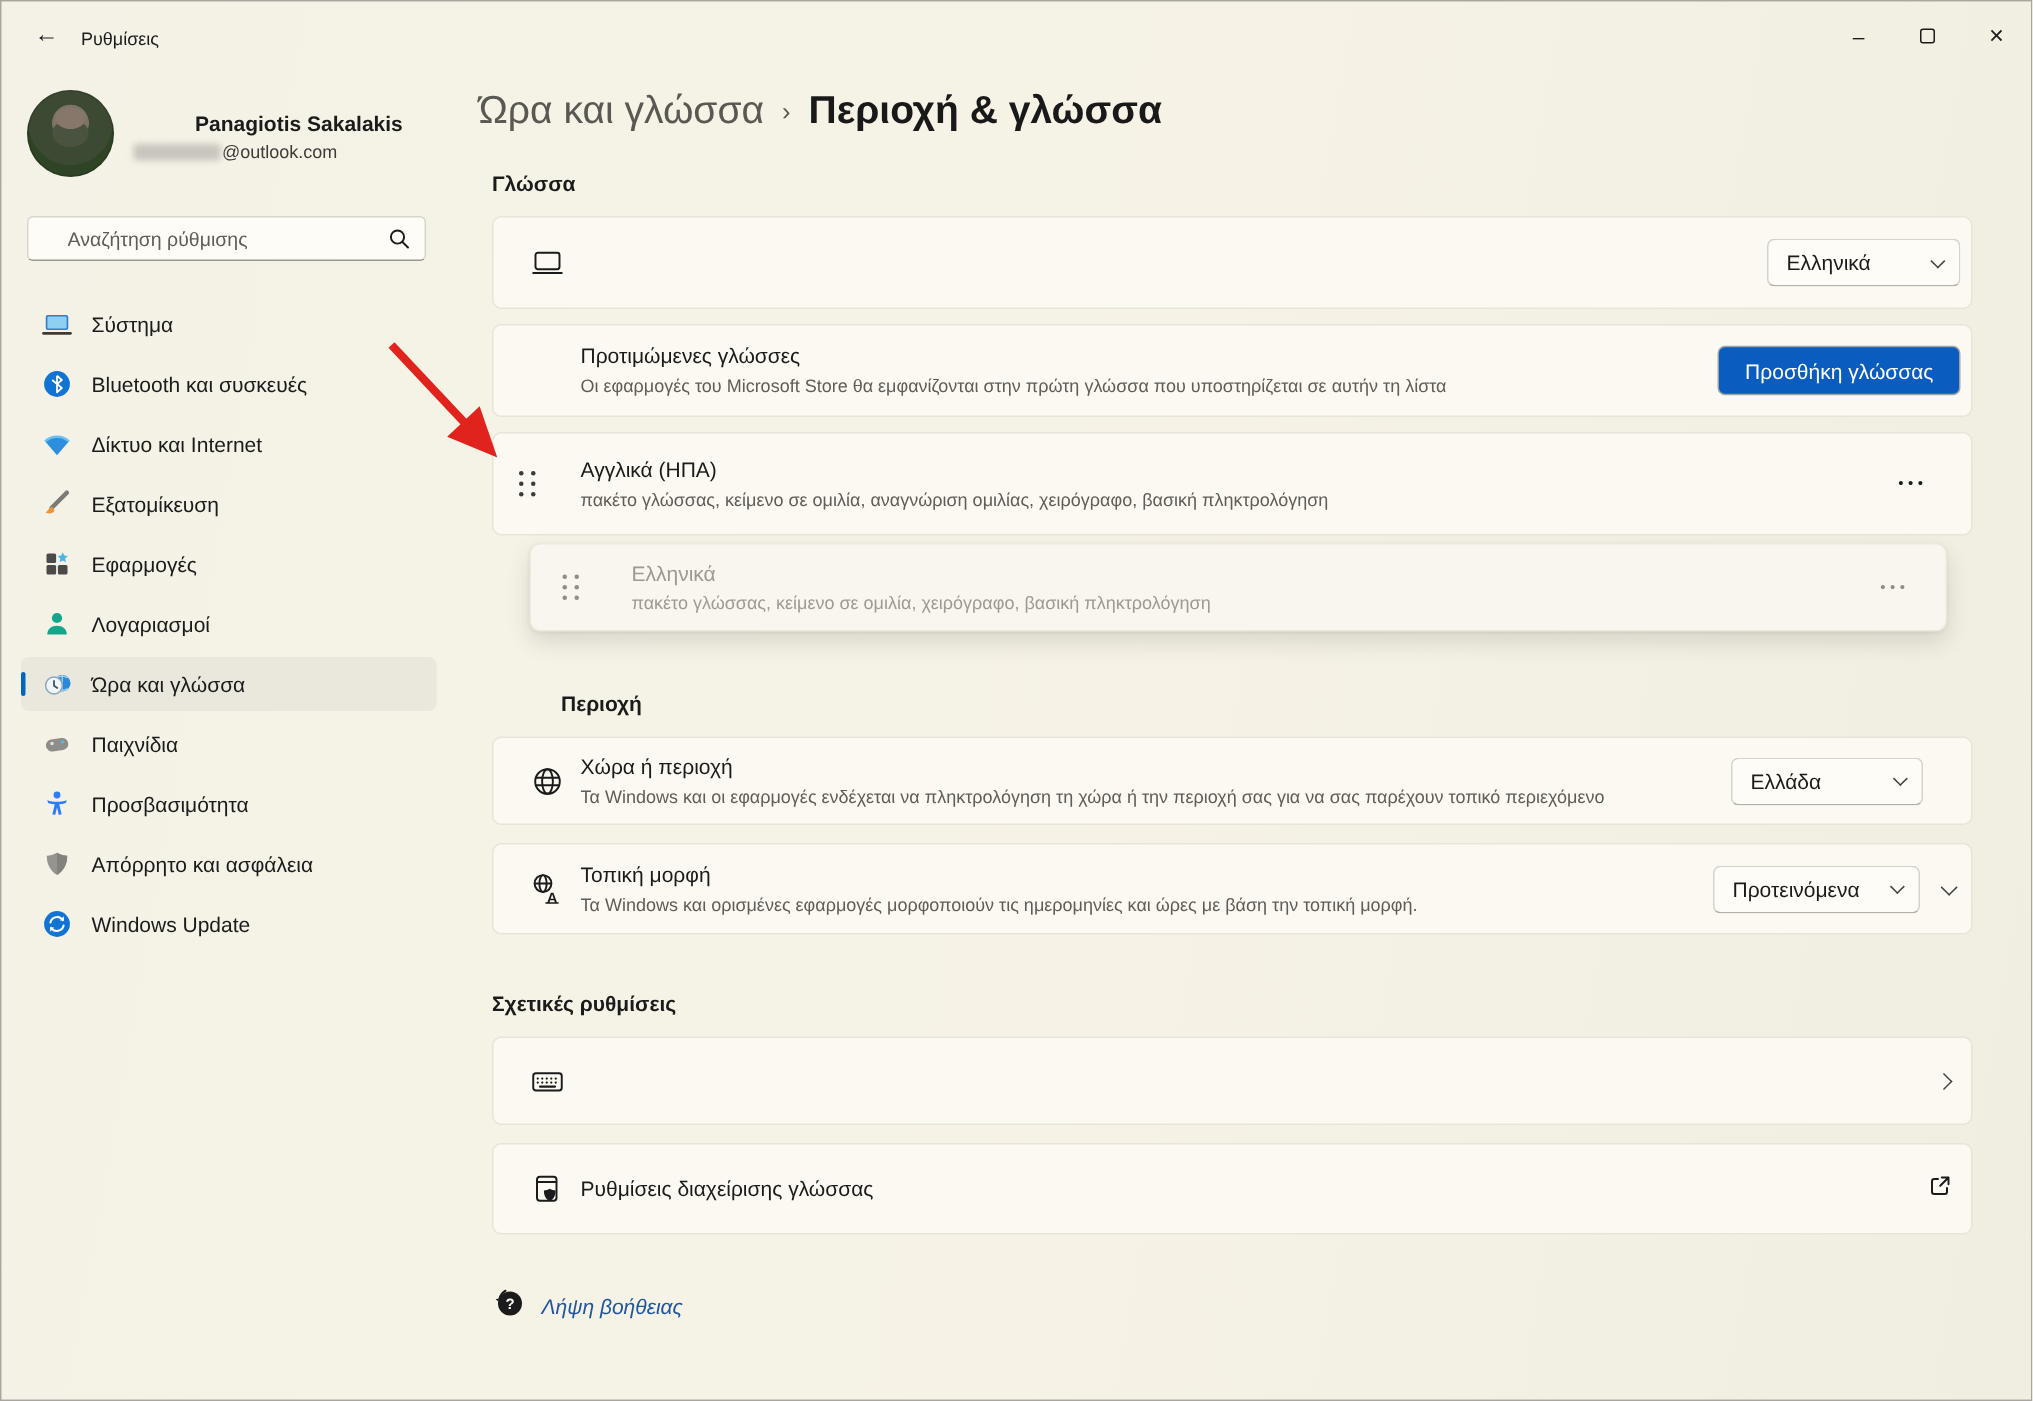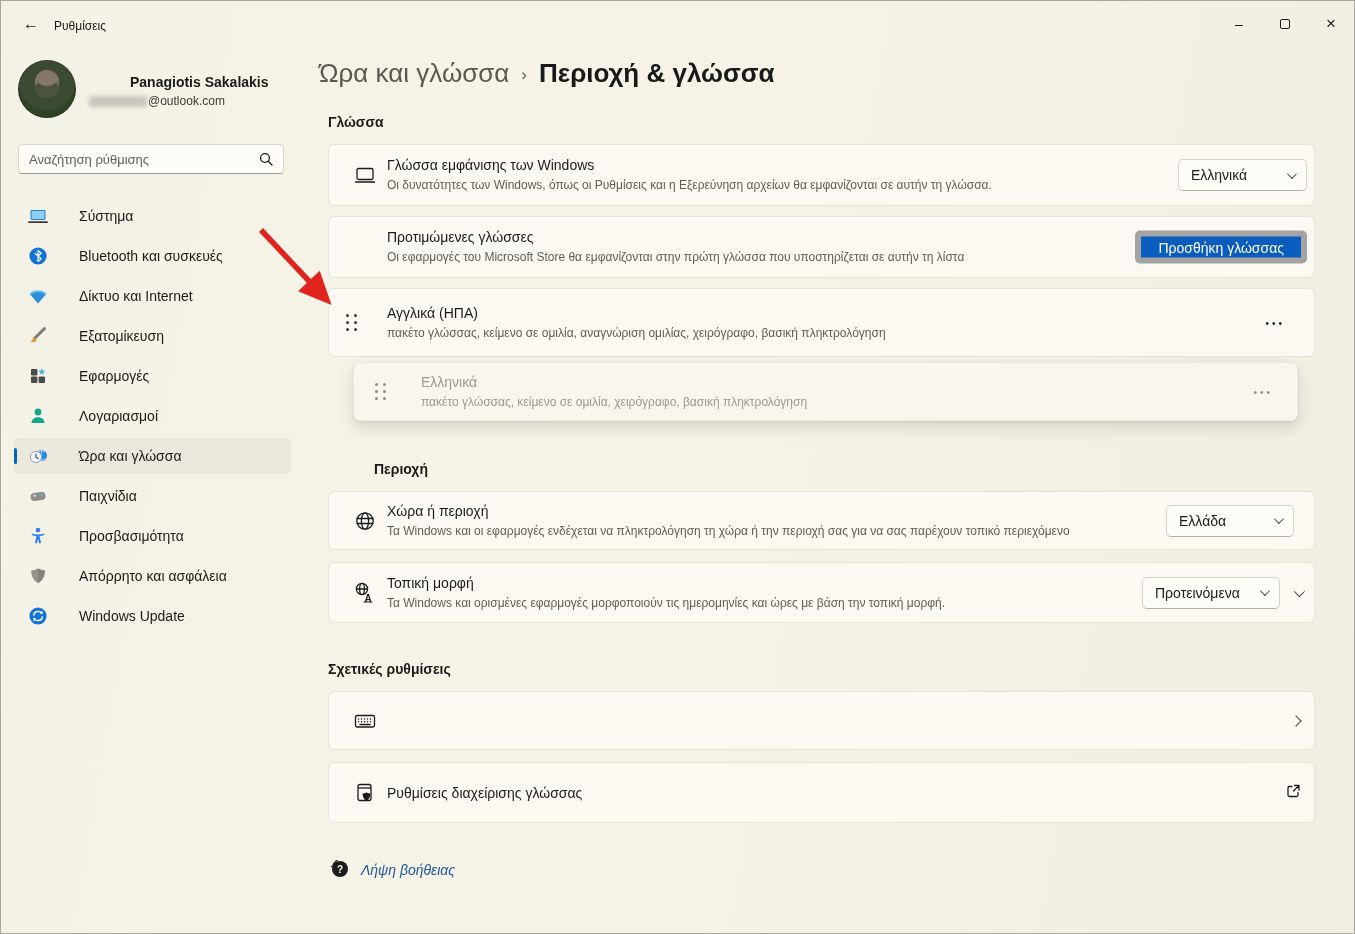"Αναζήτηση ρύθμισης" .searchbox input { padding: 0 10px -> 0 26px }
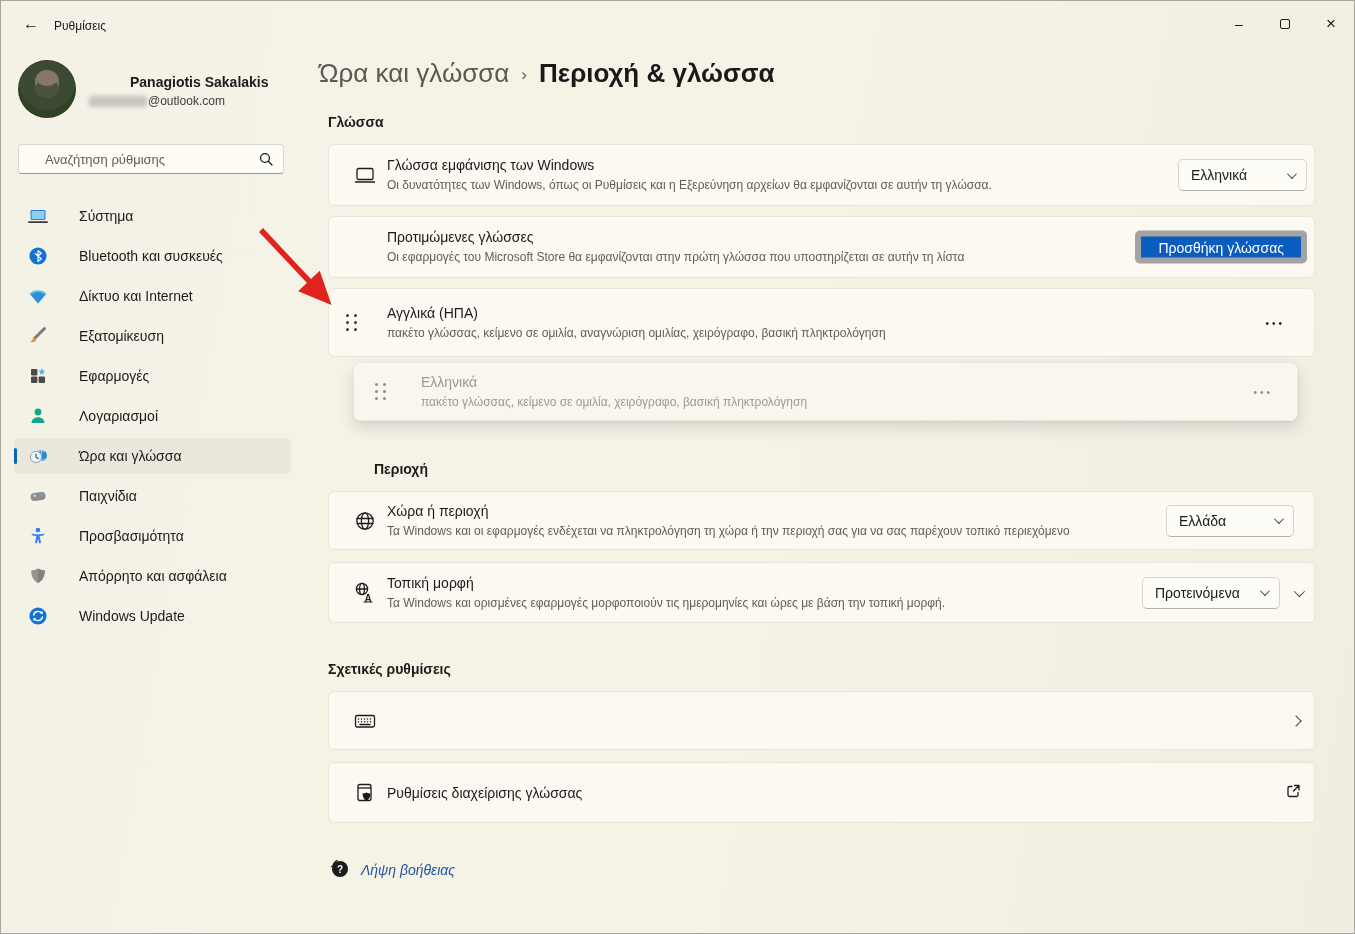"Γλώσσα εμφάνισης των Windows" div.ctext { html: <div> <div>Γλώσσα εμφάνισης των Windows</div> <div>Οι δυνατότητες των Windows, όπως οι Ρυθμίσεις και η Εξερεύνηση αρχείων θα εμφανίζονται σε αυτήν τη γλώσσα.</div> </div> -> none }
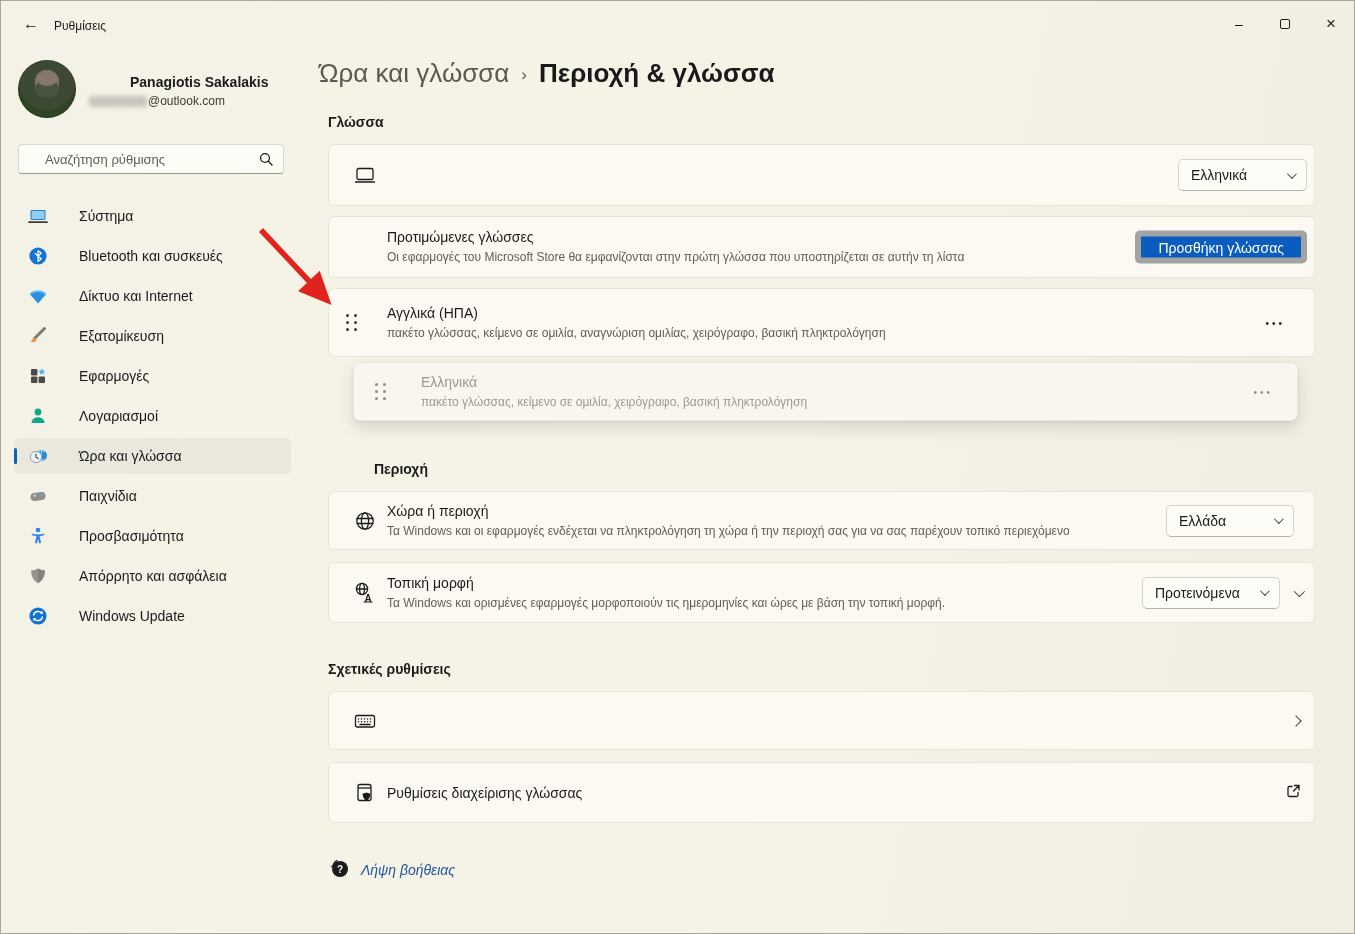"Σύστημα" .nav-item { gap: 31px -> 13px }
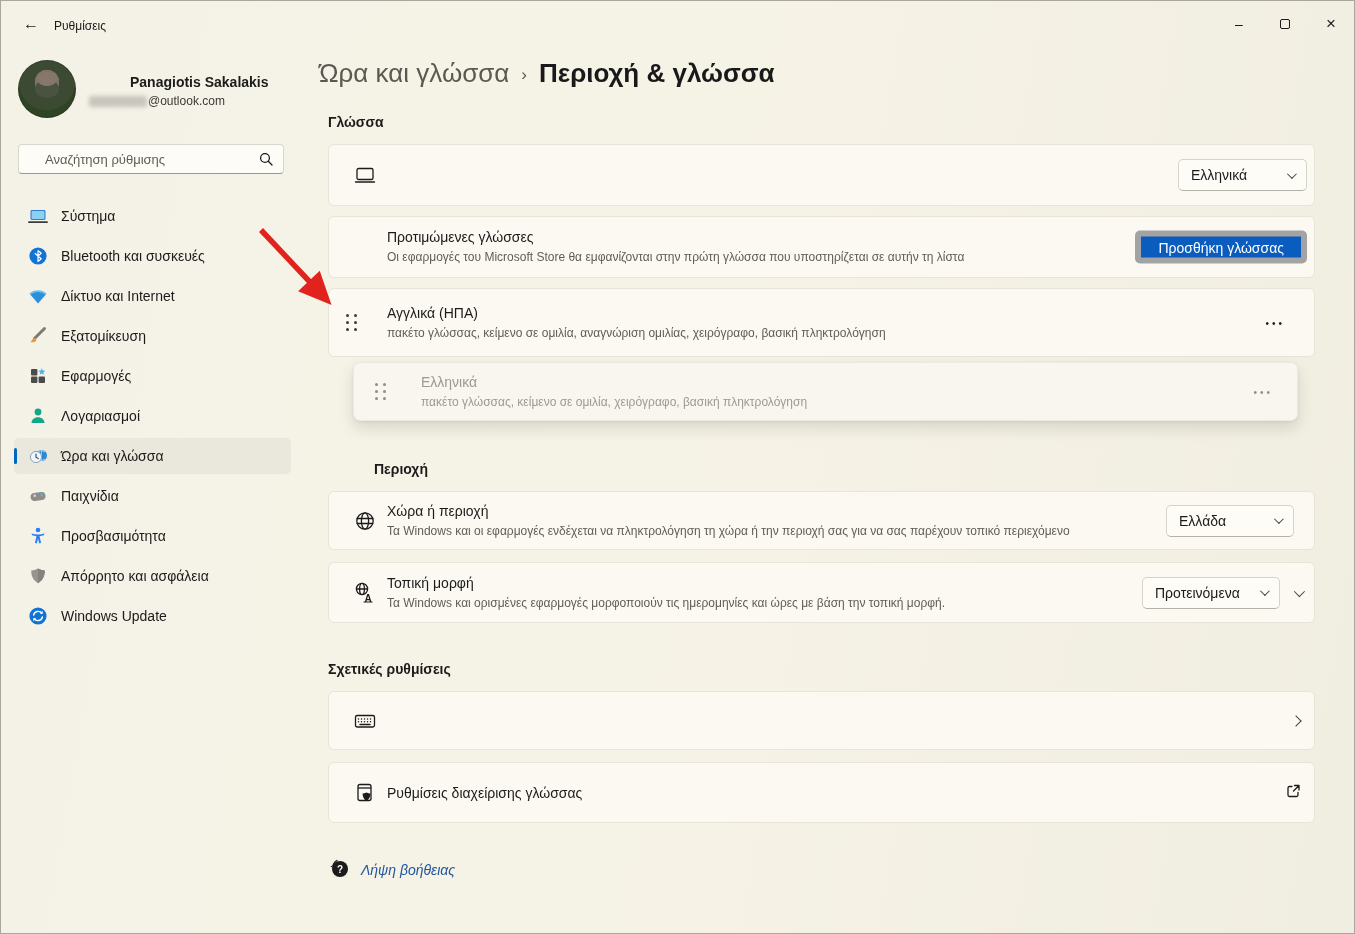"Προσθήκη γλώσσας" .btn-primary { border: 6px solid #a3a3a3 -> 1px solid #a3a3a3 }
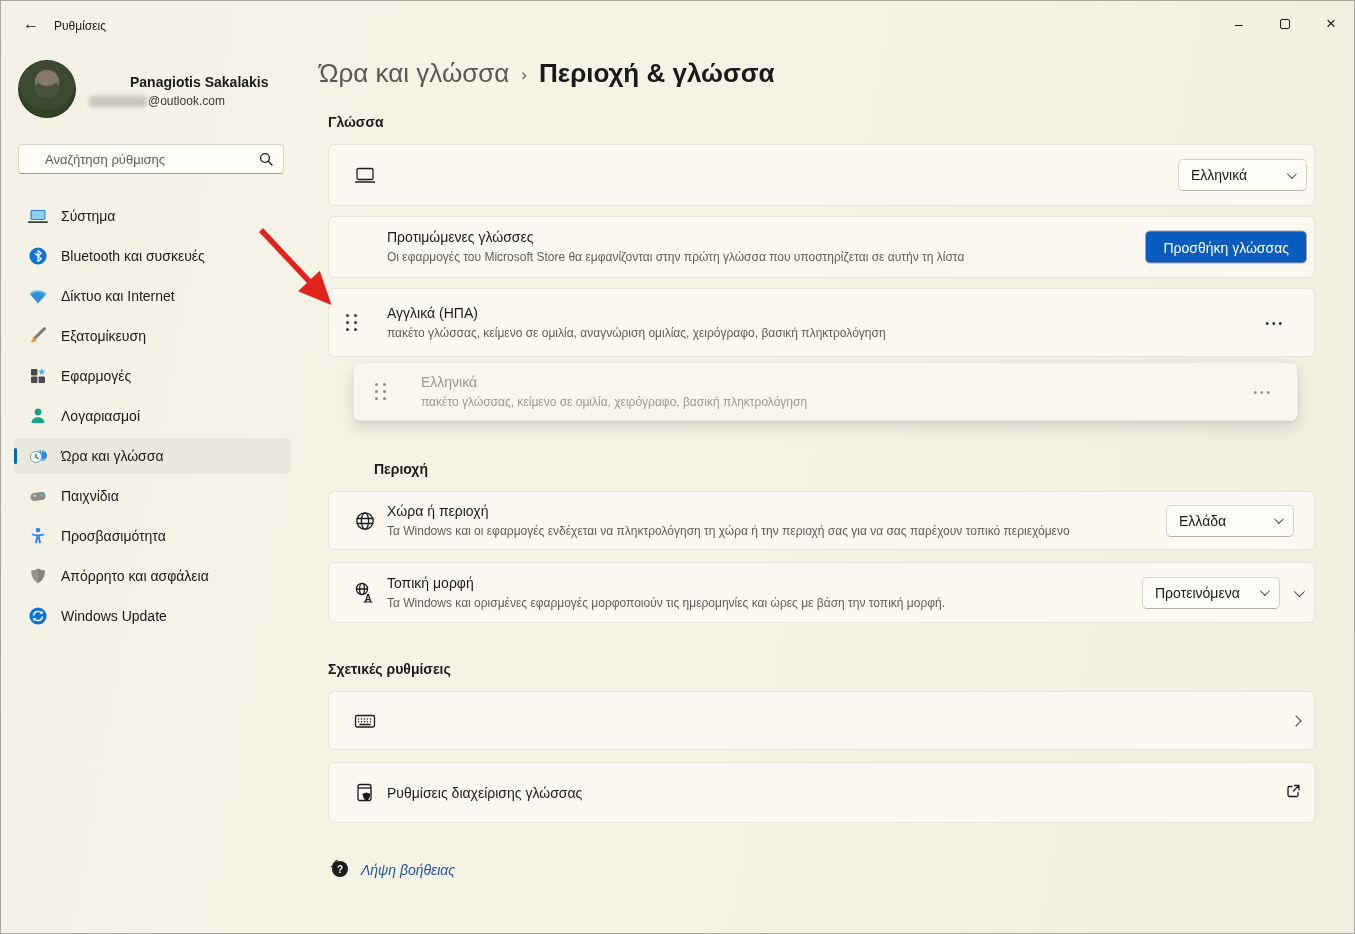"Ελλάδα" div.cright { right: 20px -> 32px }
